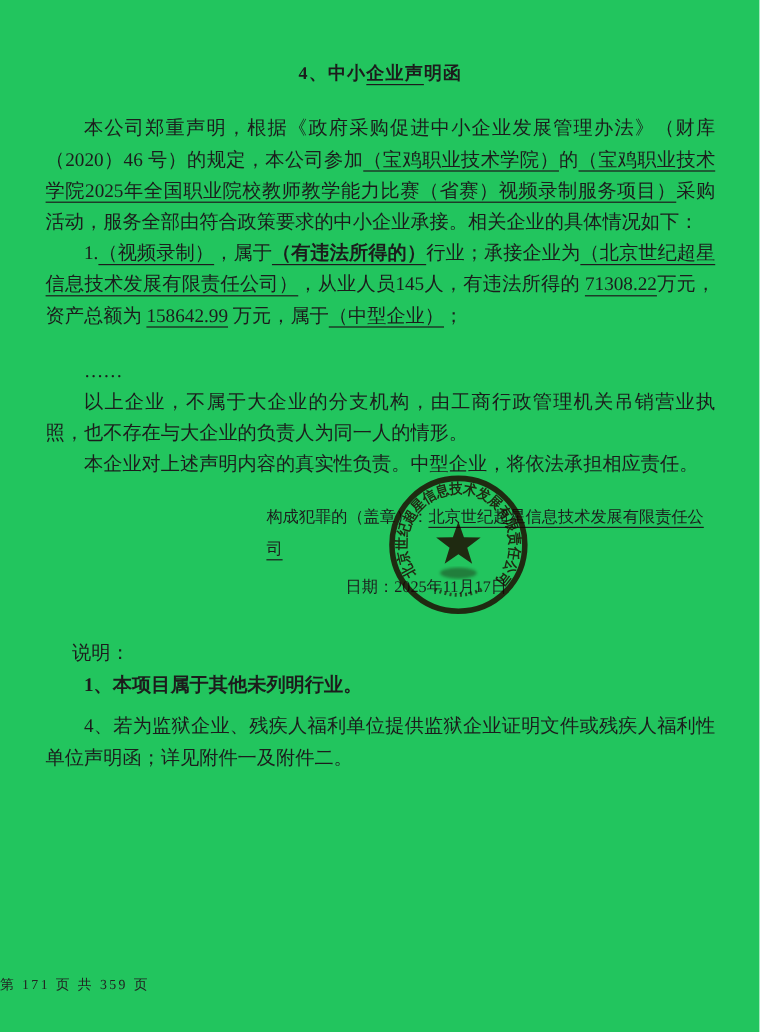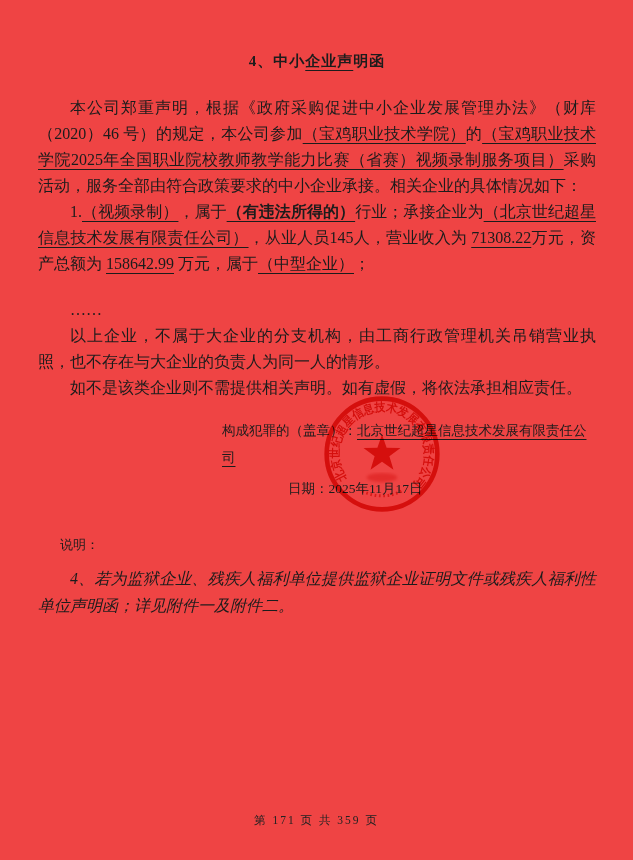"4、中小企业声明函" .page { background: #ef4444 -> #22c55e }
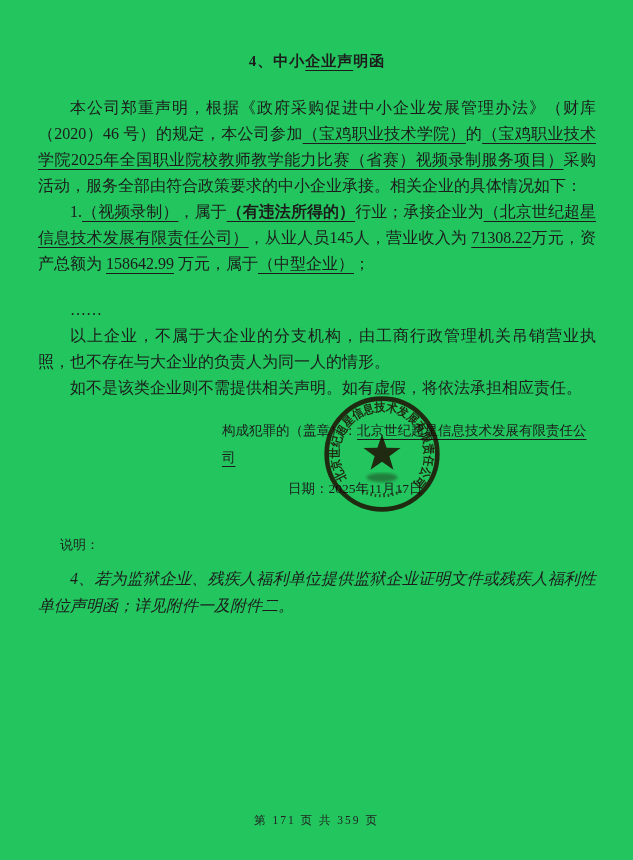"，从业人员145人，营业收入为" span { text: 营业收入为 -> 有违法所得的 }
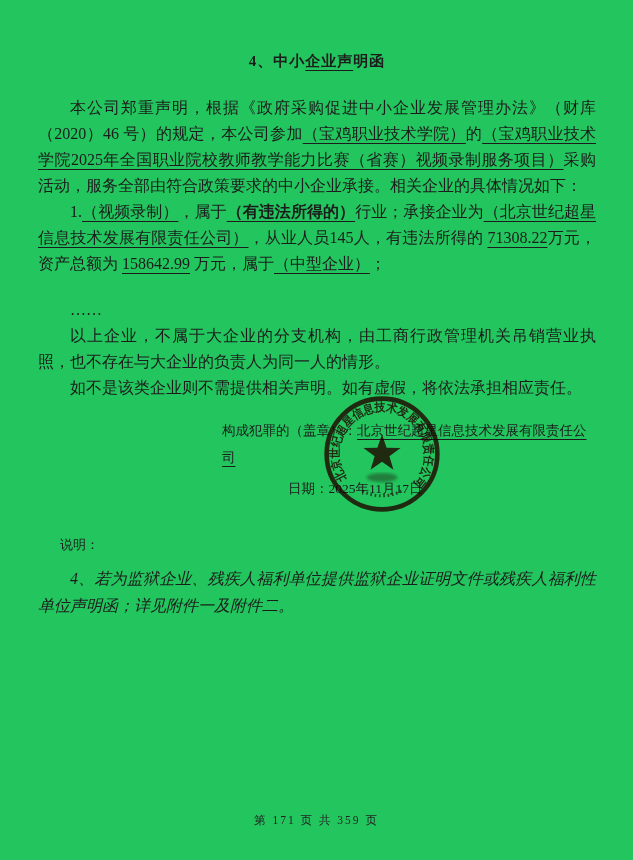"如不是该类企业则不需提供相关声明。如有虚假，将依法承担相应责任。" p.body-par { text: 如不是该类企业则不需提供相关声明。如有虚假 -> 本企业对上述声明内容的真实性负责。中型企业 }
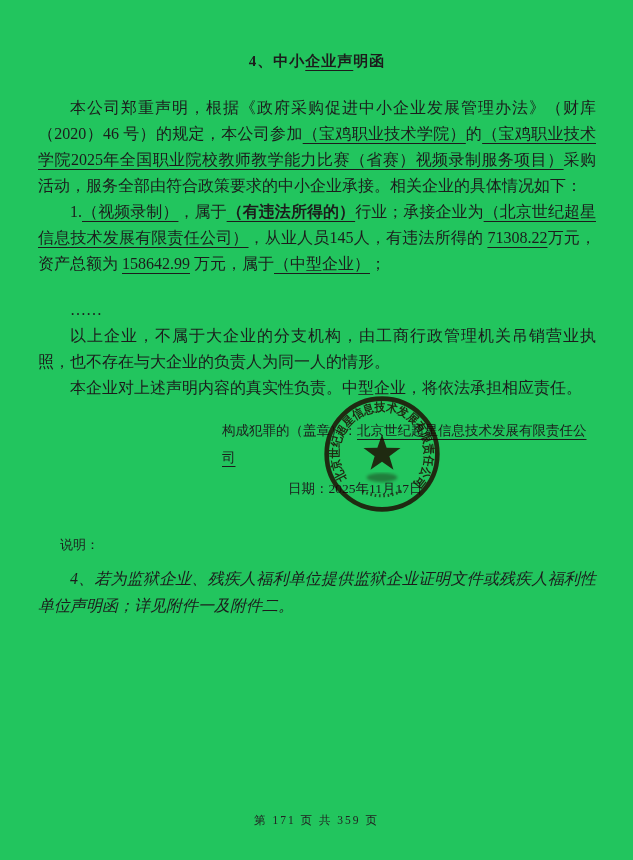"说明：" .notes-heading { font-size: 13px -> 16px }
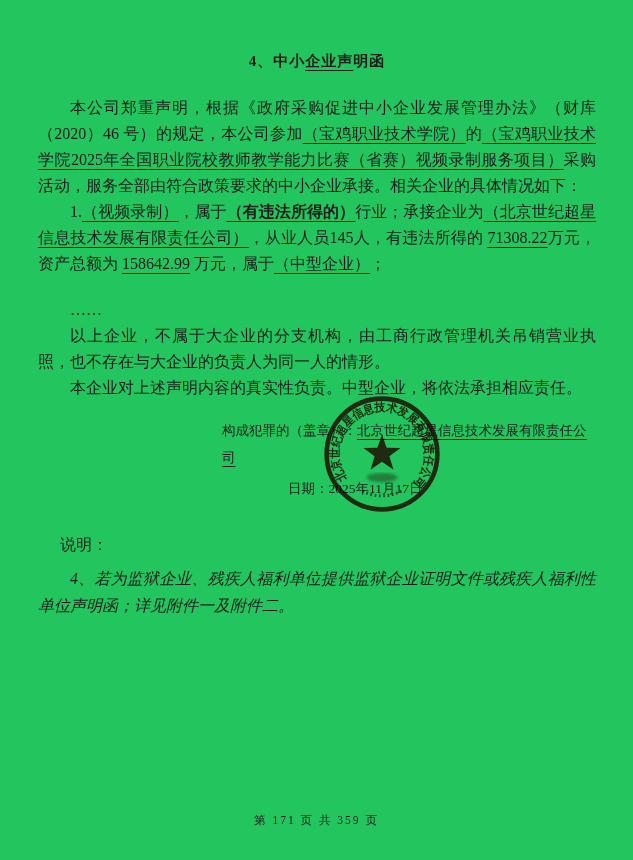"1、本项目属于其他未列明行业。" p.body-par { html: none -> <p>1、本项目属于其他未列明行业。</p> }
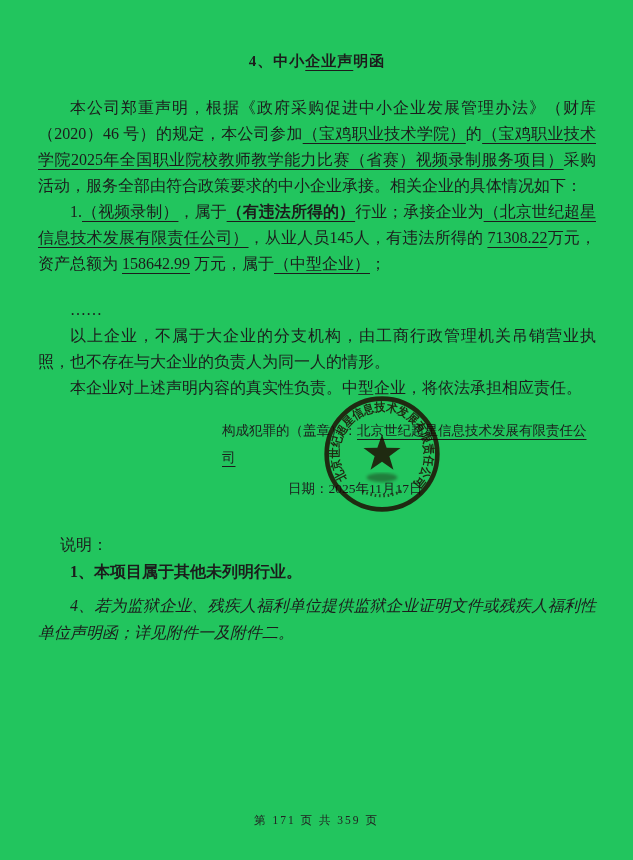"4、若为监狱企业、残疾人福利单位提供监狱企业证明文件或残疾人福利性单位声明函；详" .note-gap-sm { font-style: italic -> none }
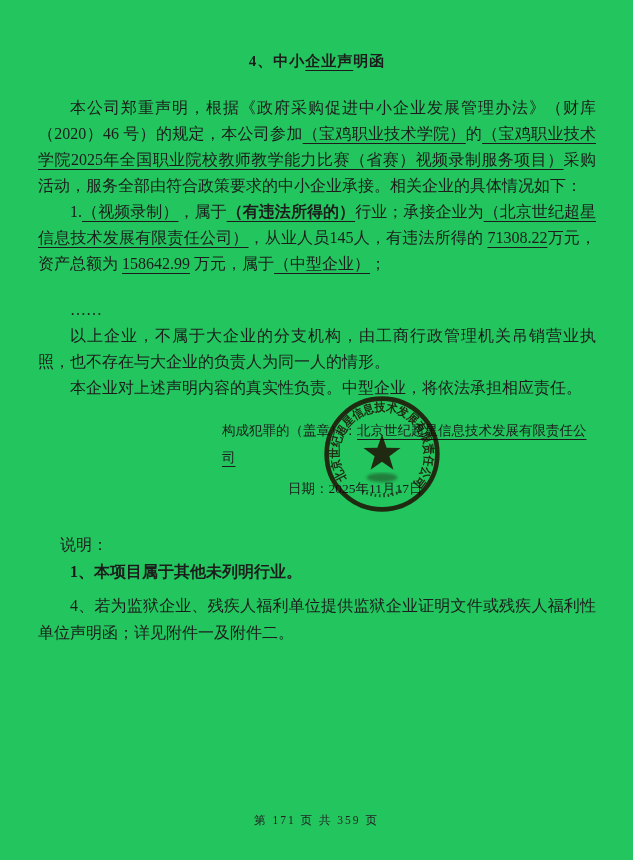"第 171 页 共 359" .page-footer { text-align: center -> left }
